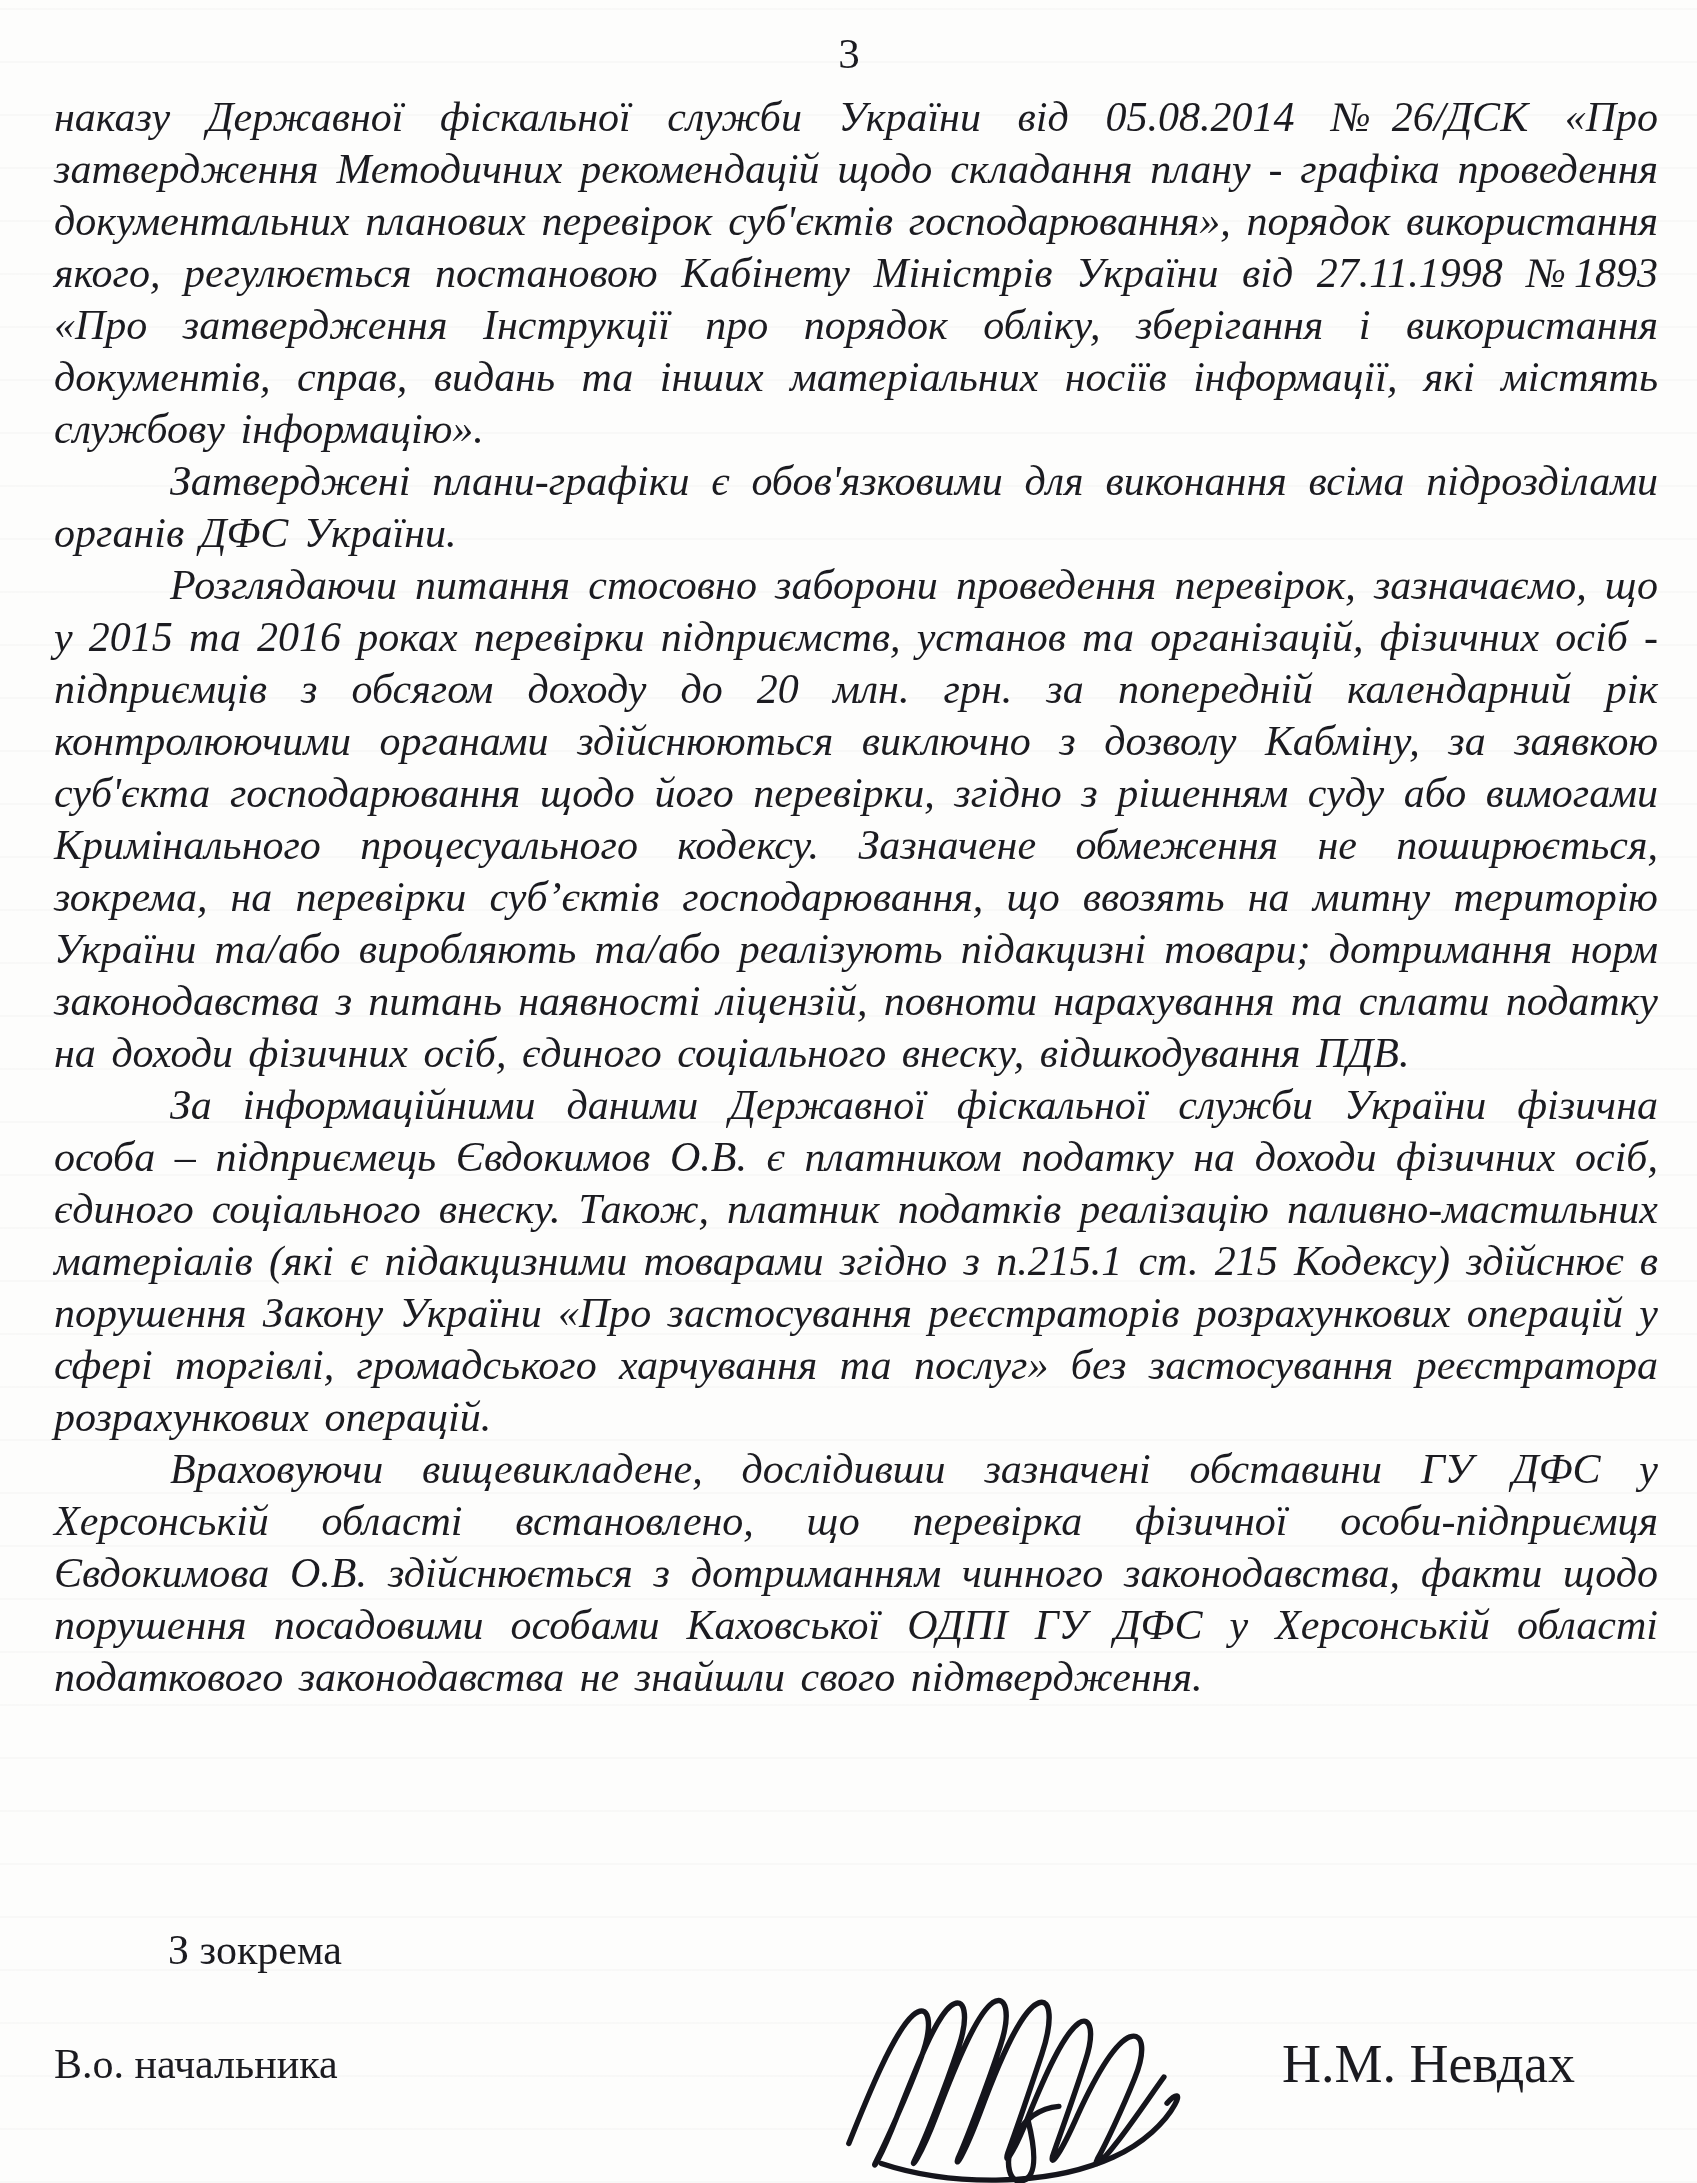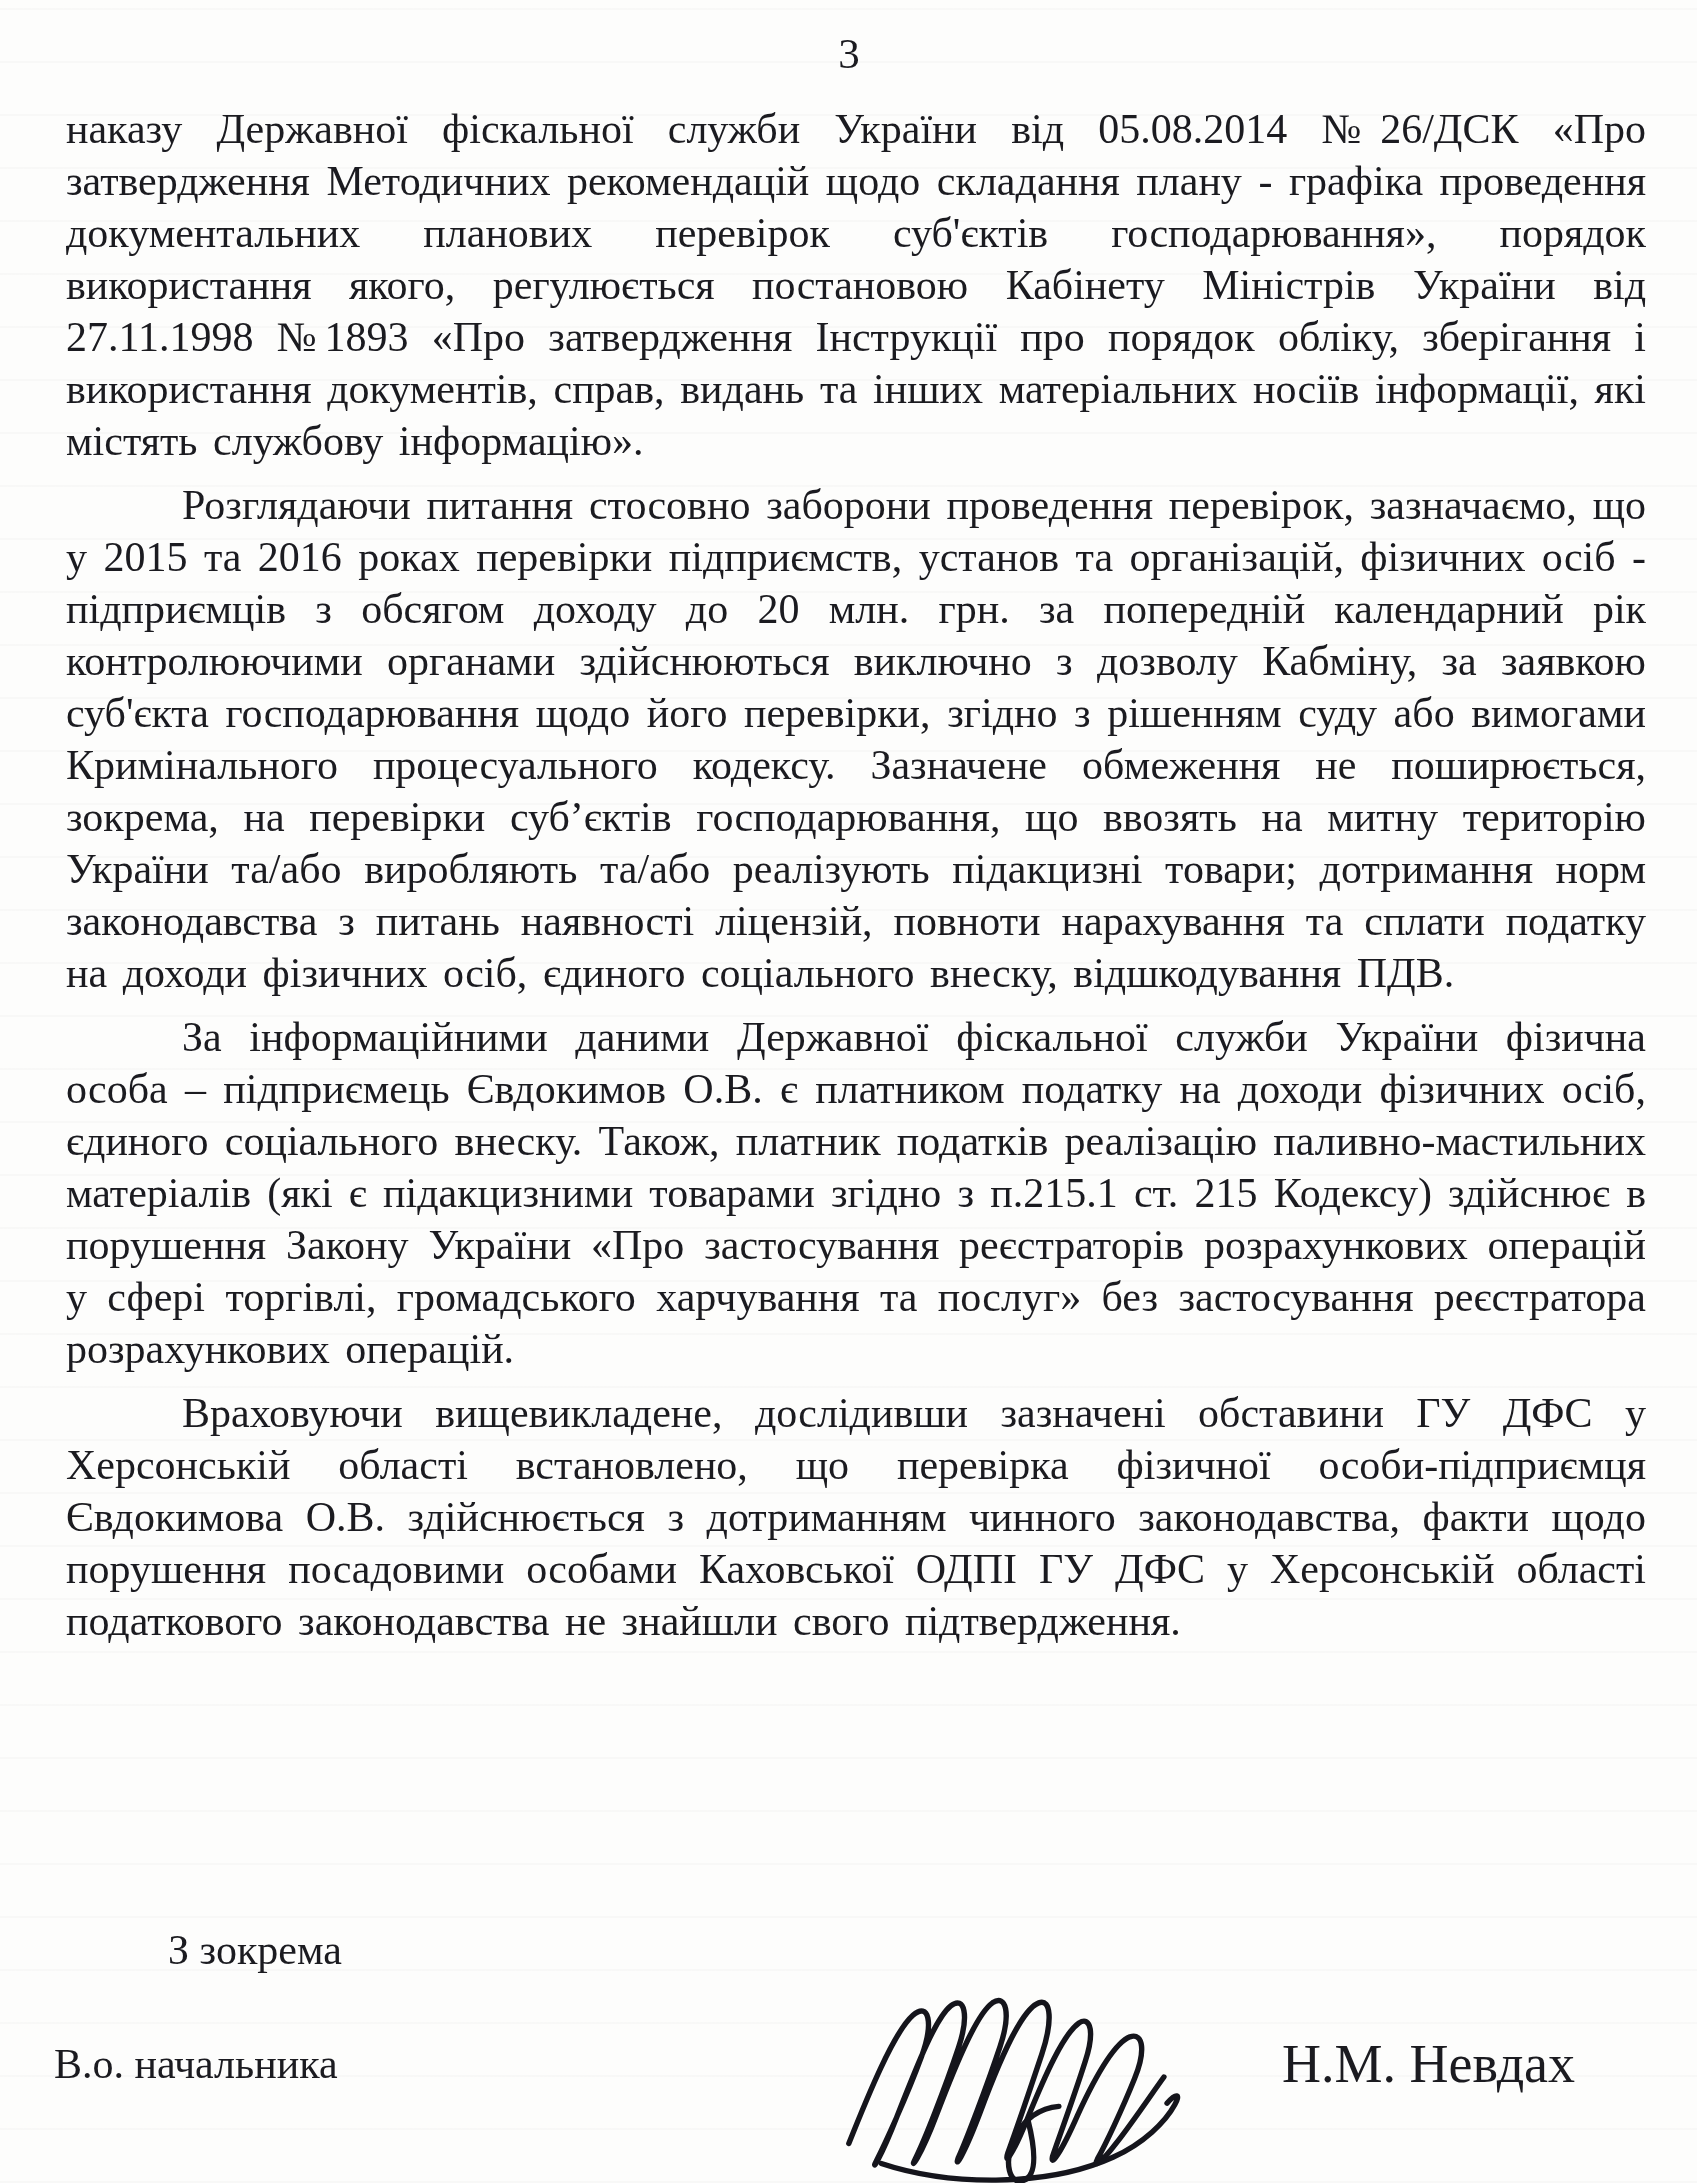"наказу Державної фіскальної служби" .content p { font-style: none -> italic; margin: 12px -> 0 }
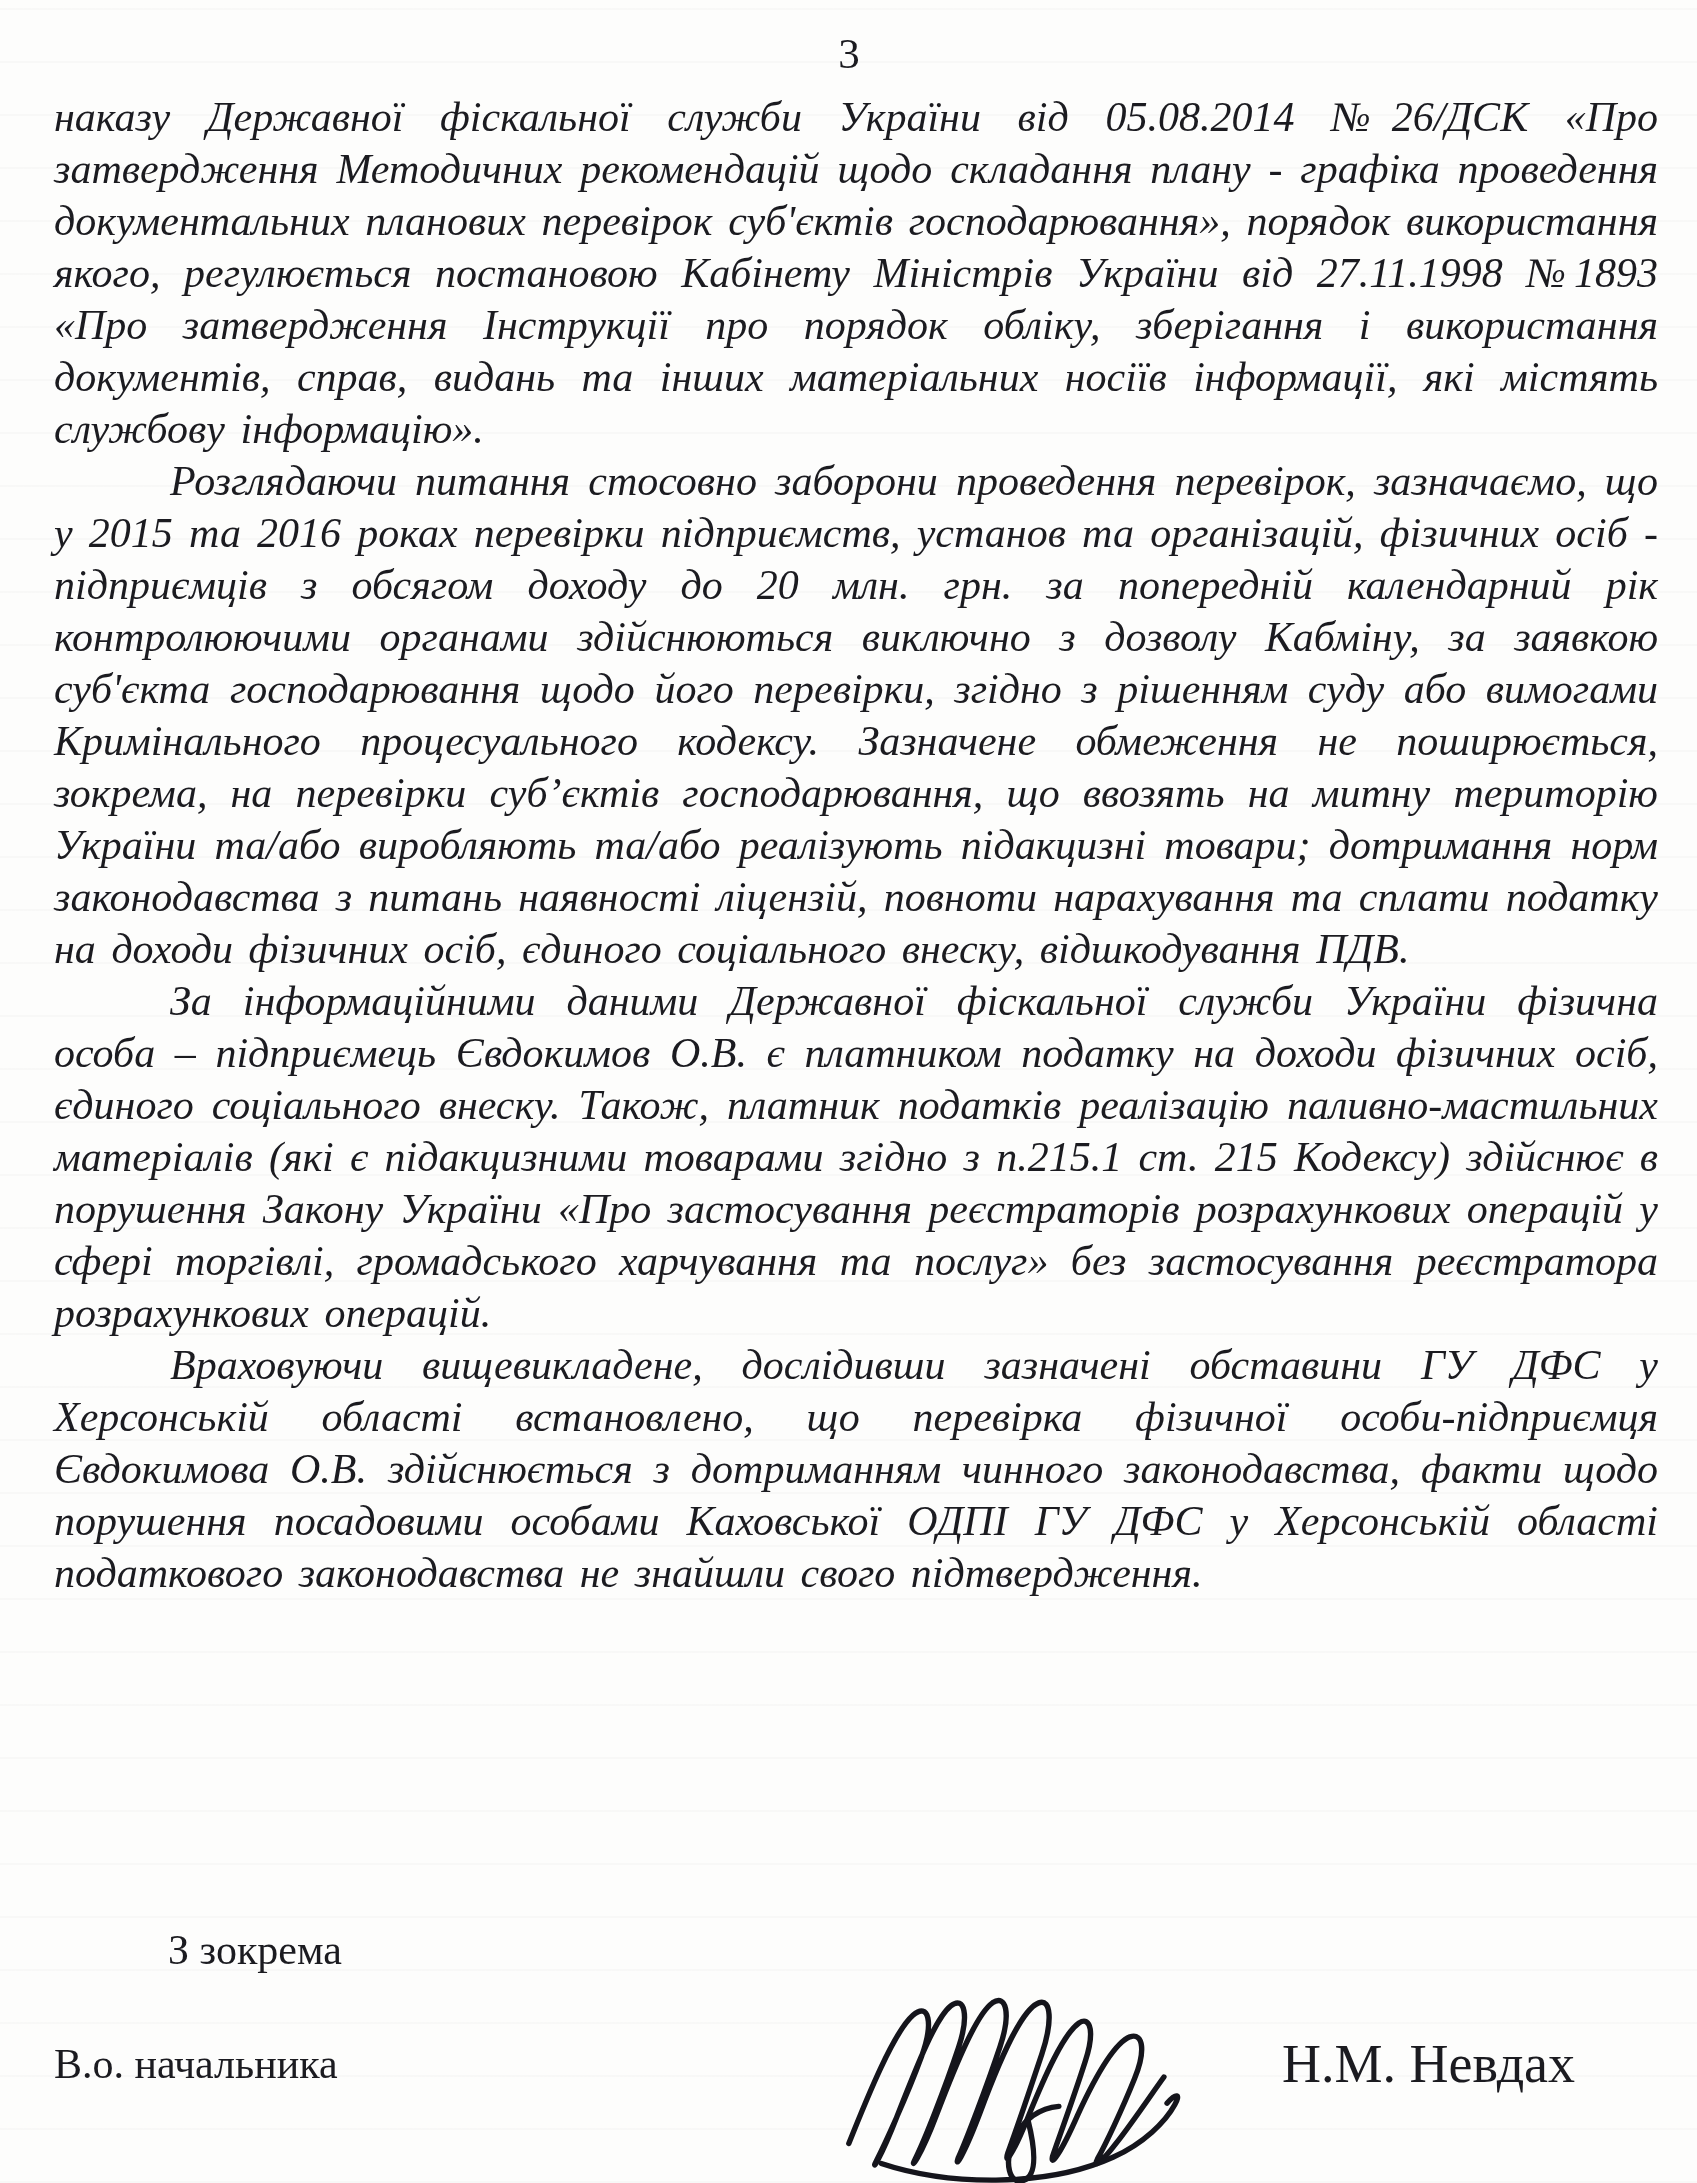"Затверджені плани-графіки є" p.indent { html: none -> <p>Затверджені плани-графіки є обов'язковими для виконання всіма підрозділами органів ДФС України.</p> }
